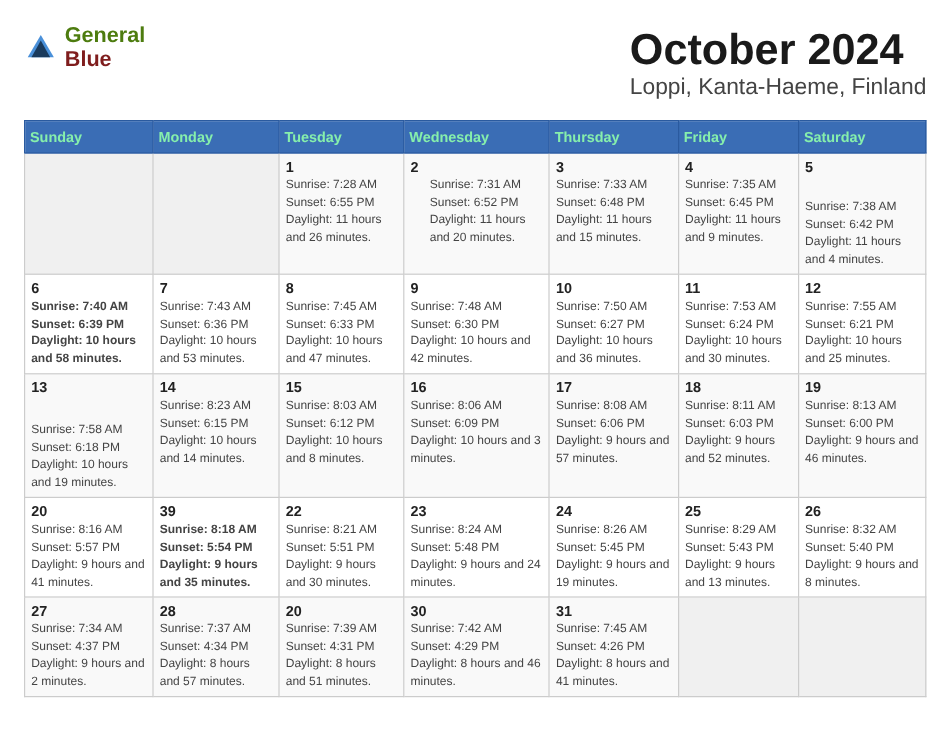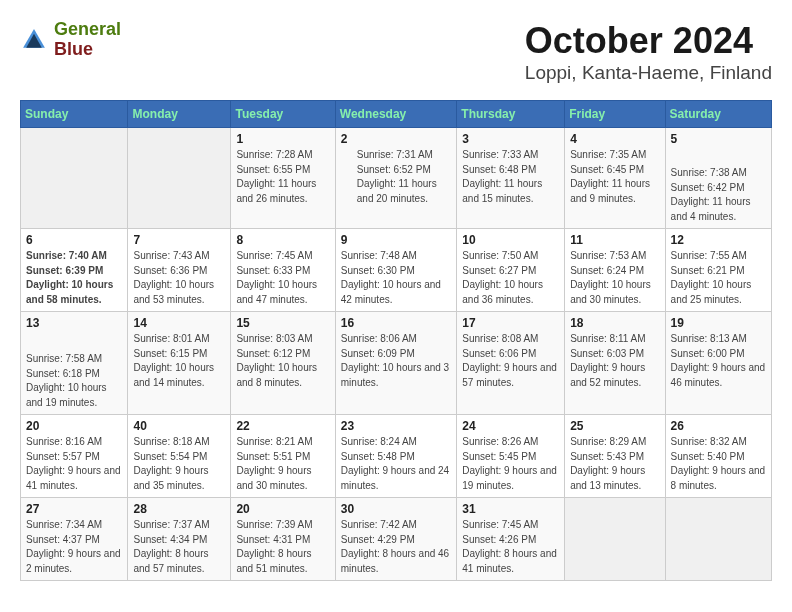"Sunrise: 8:01 AM" div.day-detail { text: 8:01 -> 8:23 }
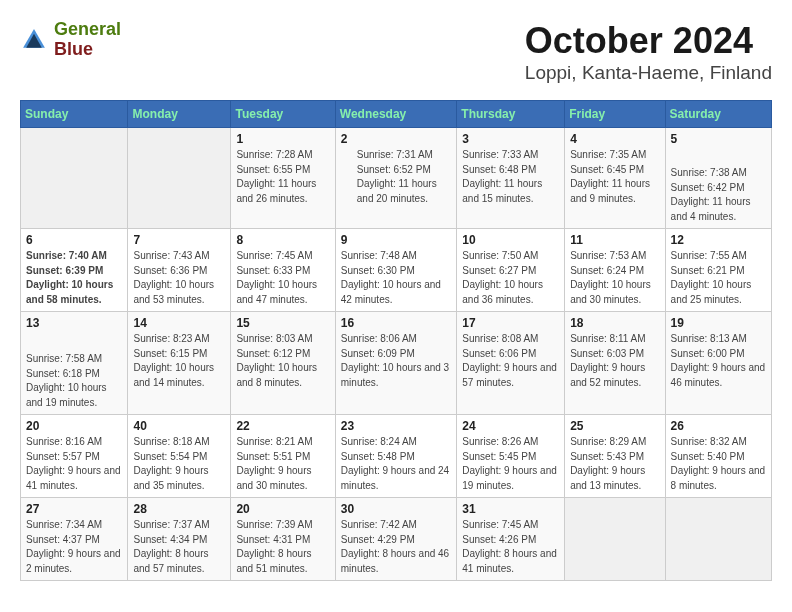"40" span.day-num { text: 40 -> 39 }
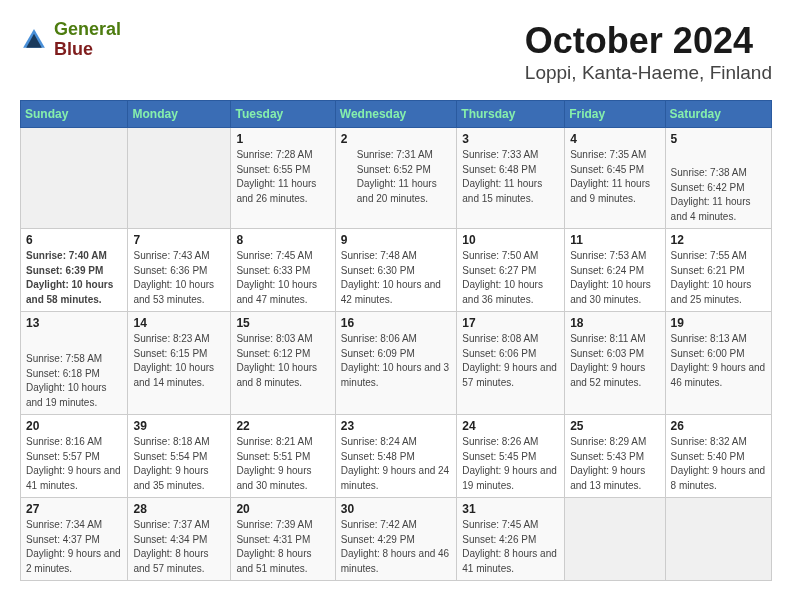"Sunrise: 8:18 AM" div.day-detail { font-weight: none -> bold }
